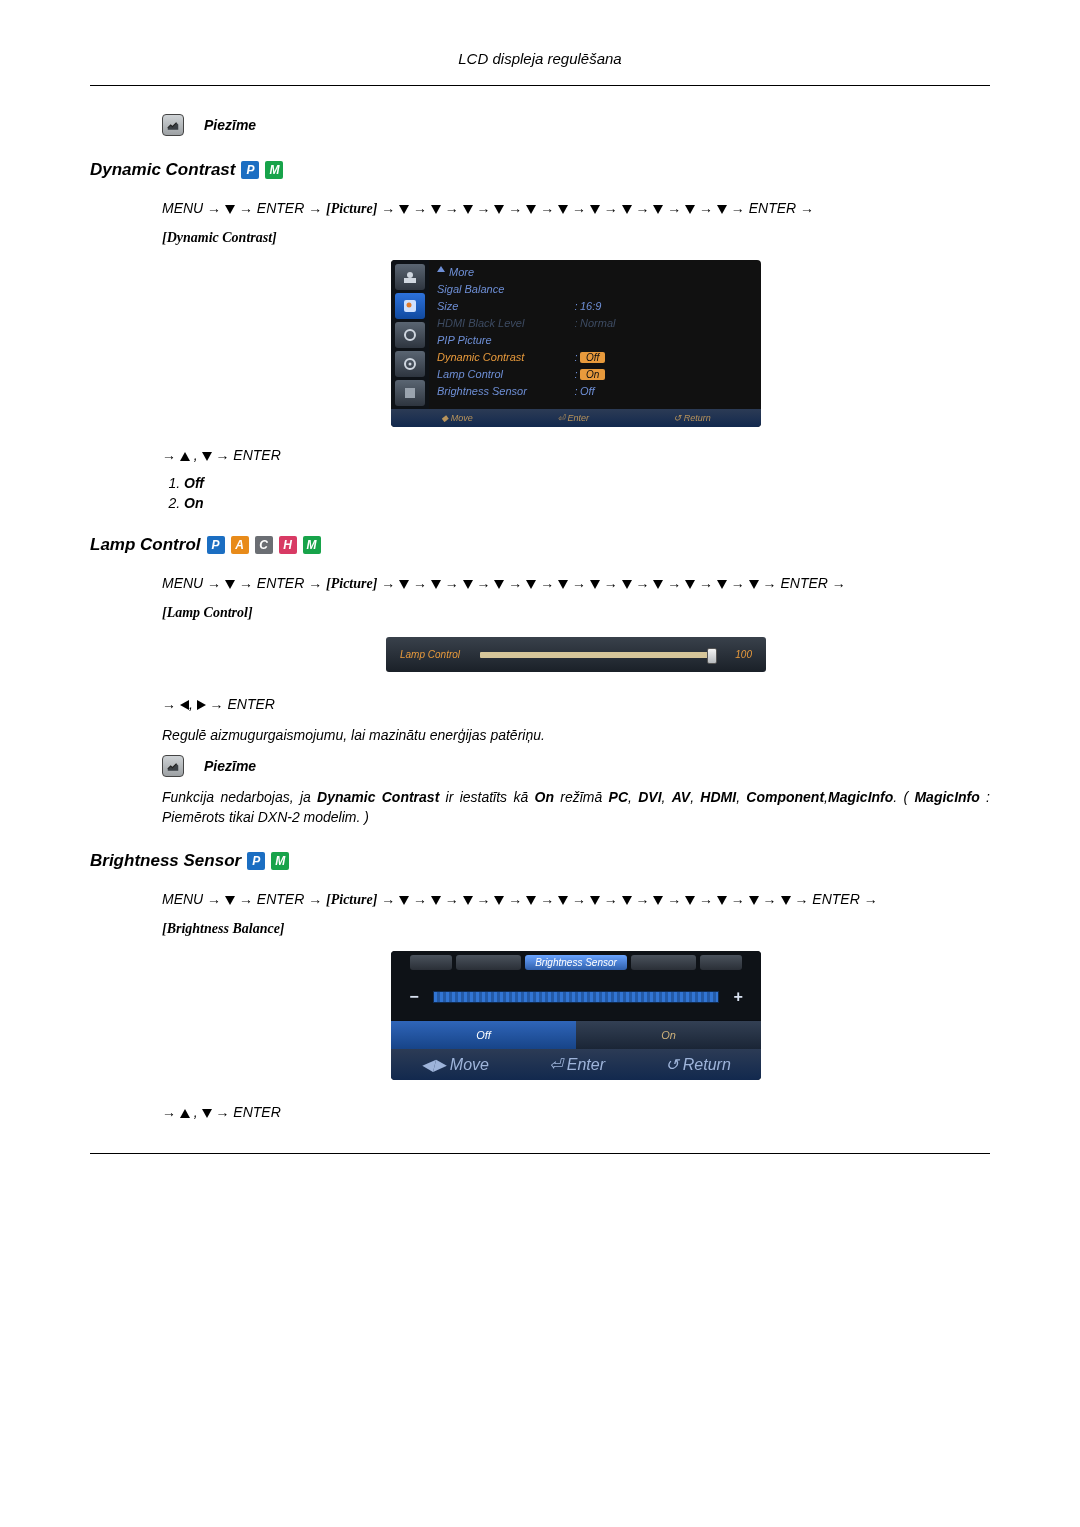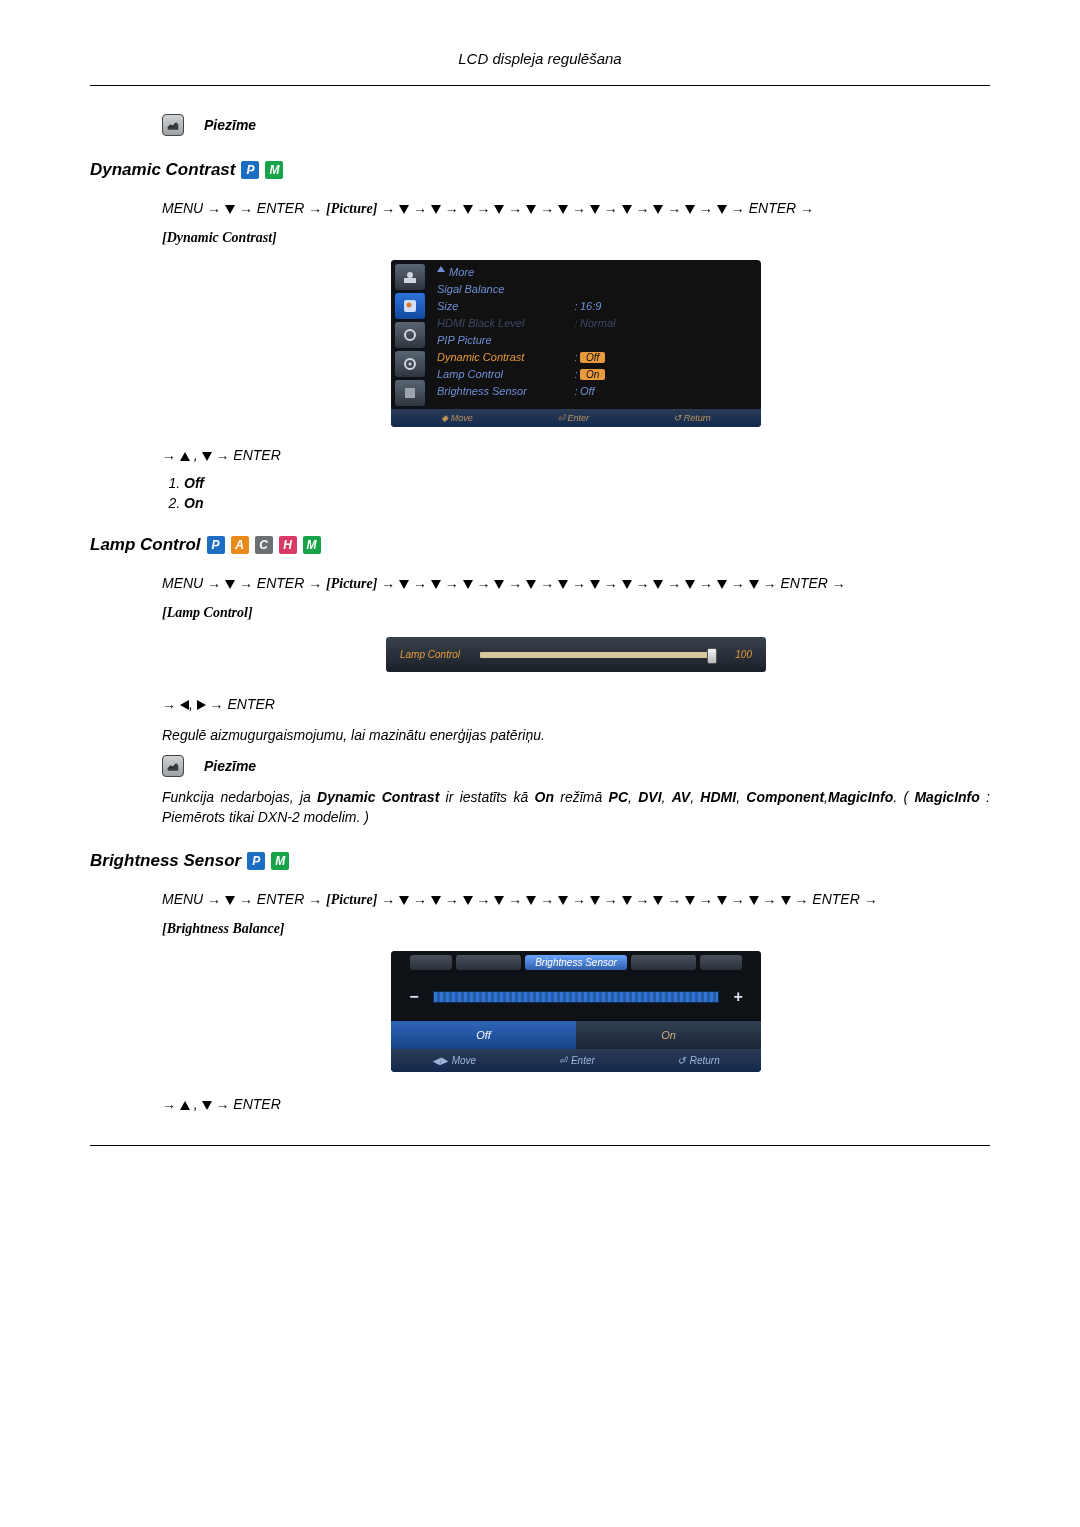"◀▶ Move" .bs-foot { font-size: 10px -> 16px }
